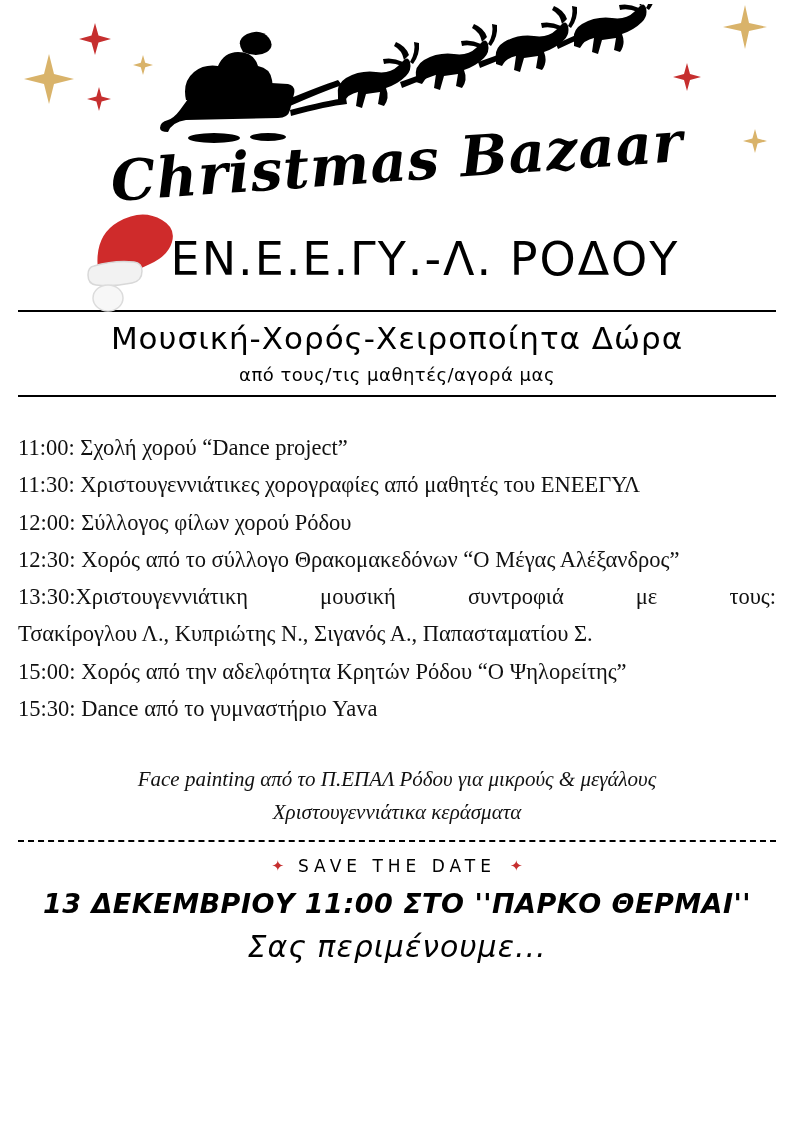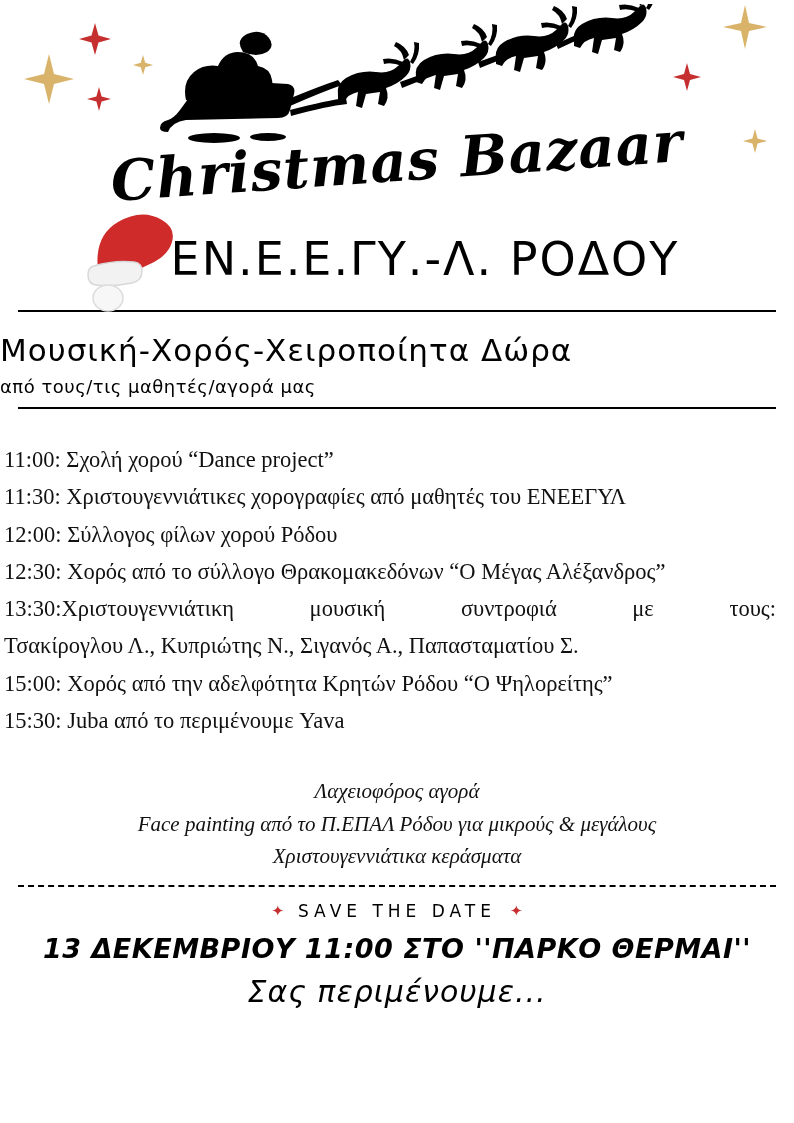"Μουσική-Χορός-Χειροποίητα Δώρα" .subtitle-block { padding: 20px 0 10px -> 8px 0 10px; text-align: none -> center }
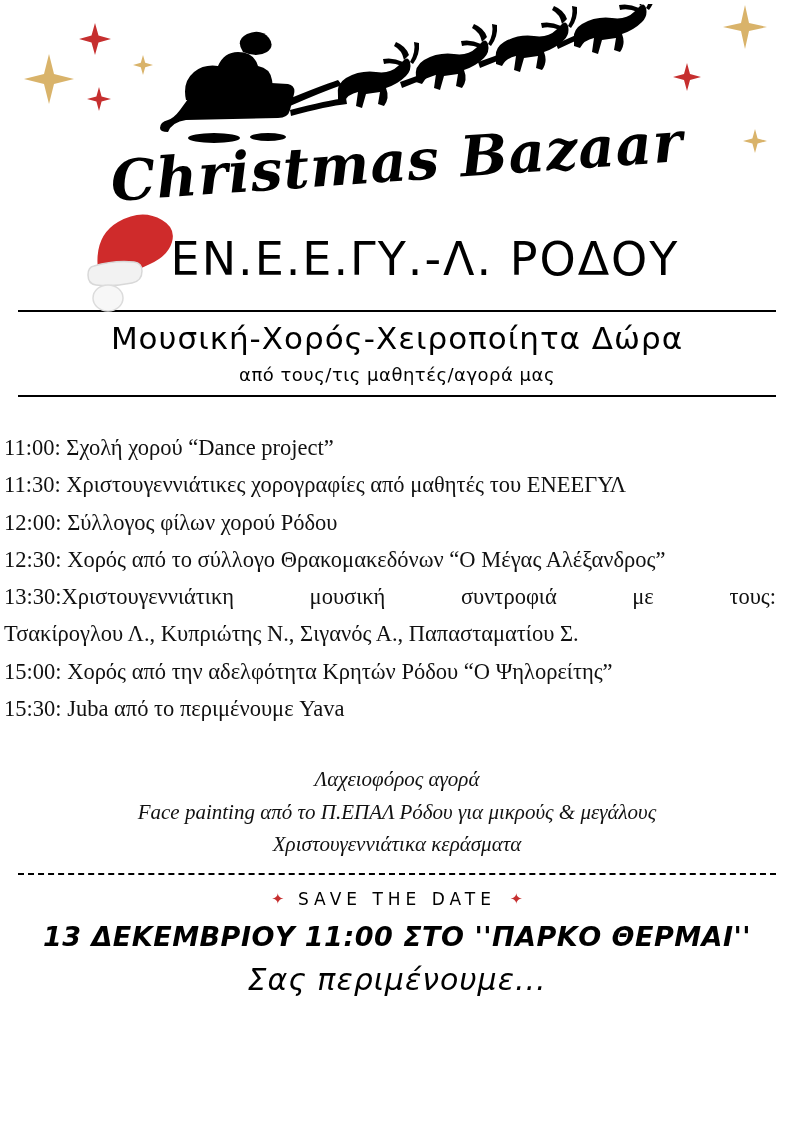"11:00: Σχολή χορού “Dance project”" .schedule { padding: 34px 18px 0 4px -> 34px 18px 0 18px }
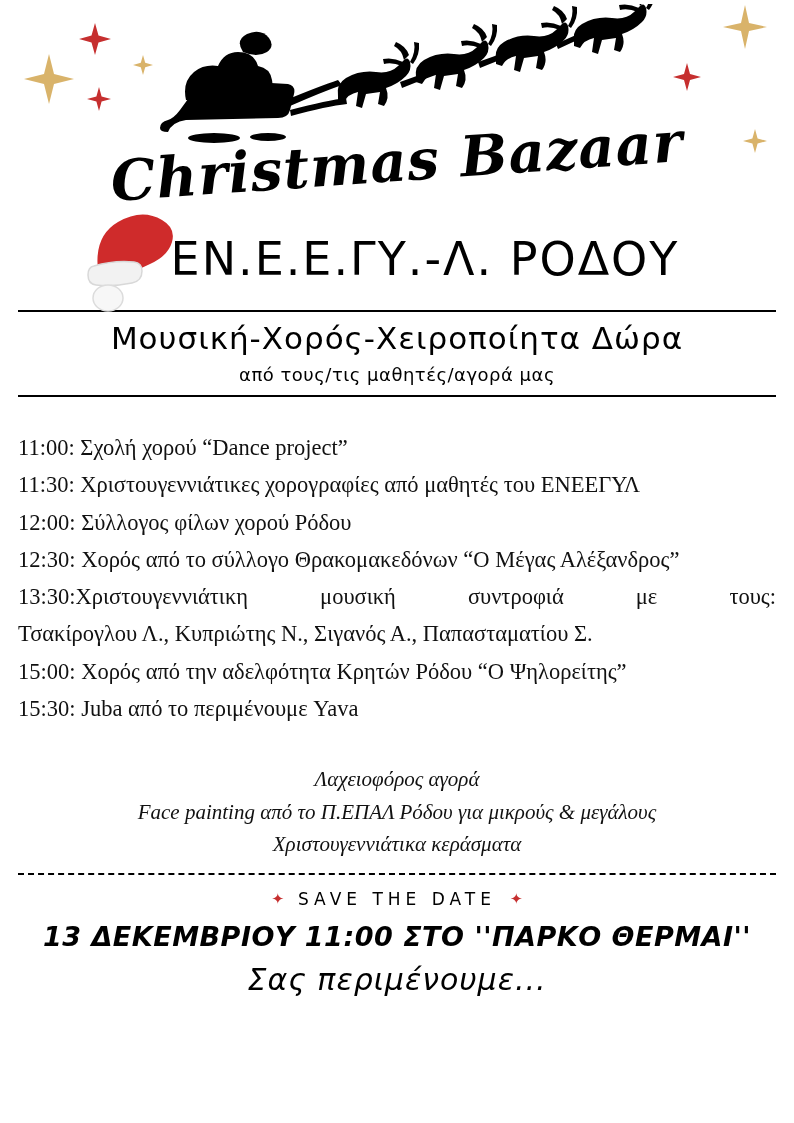"15:30: Juba από το περιμένουμε" div.sched-item { text: Juba από το  περιμένουμε -> Dance από το  γυμναστήριο }
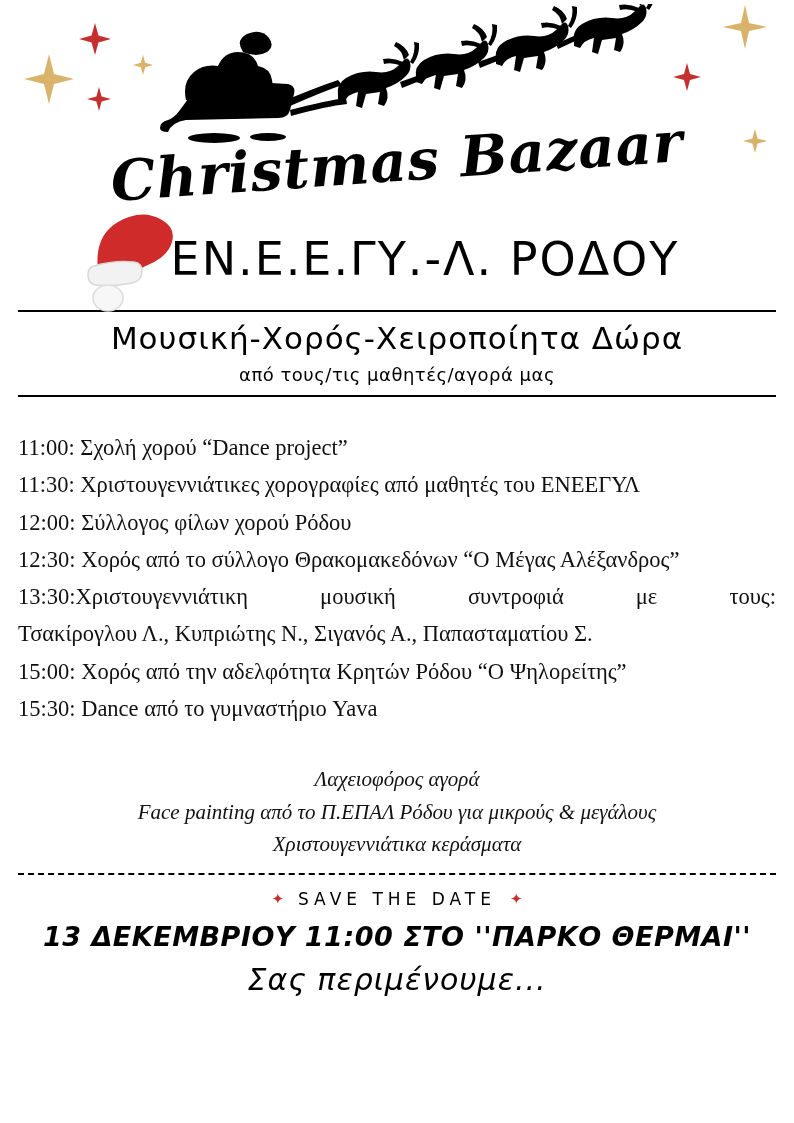"Λαχειοφόρος αγορά" div.extra-line { html: <div>Λαχειοφόρος αγορά</div> -> none }
